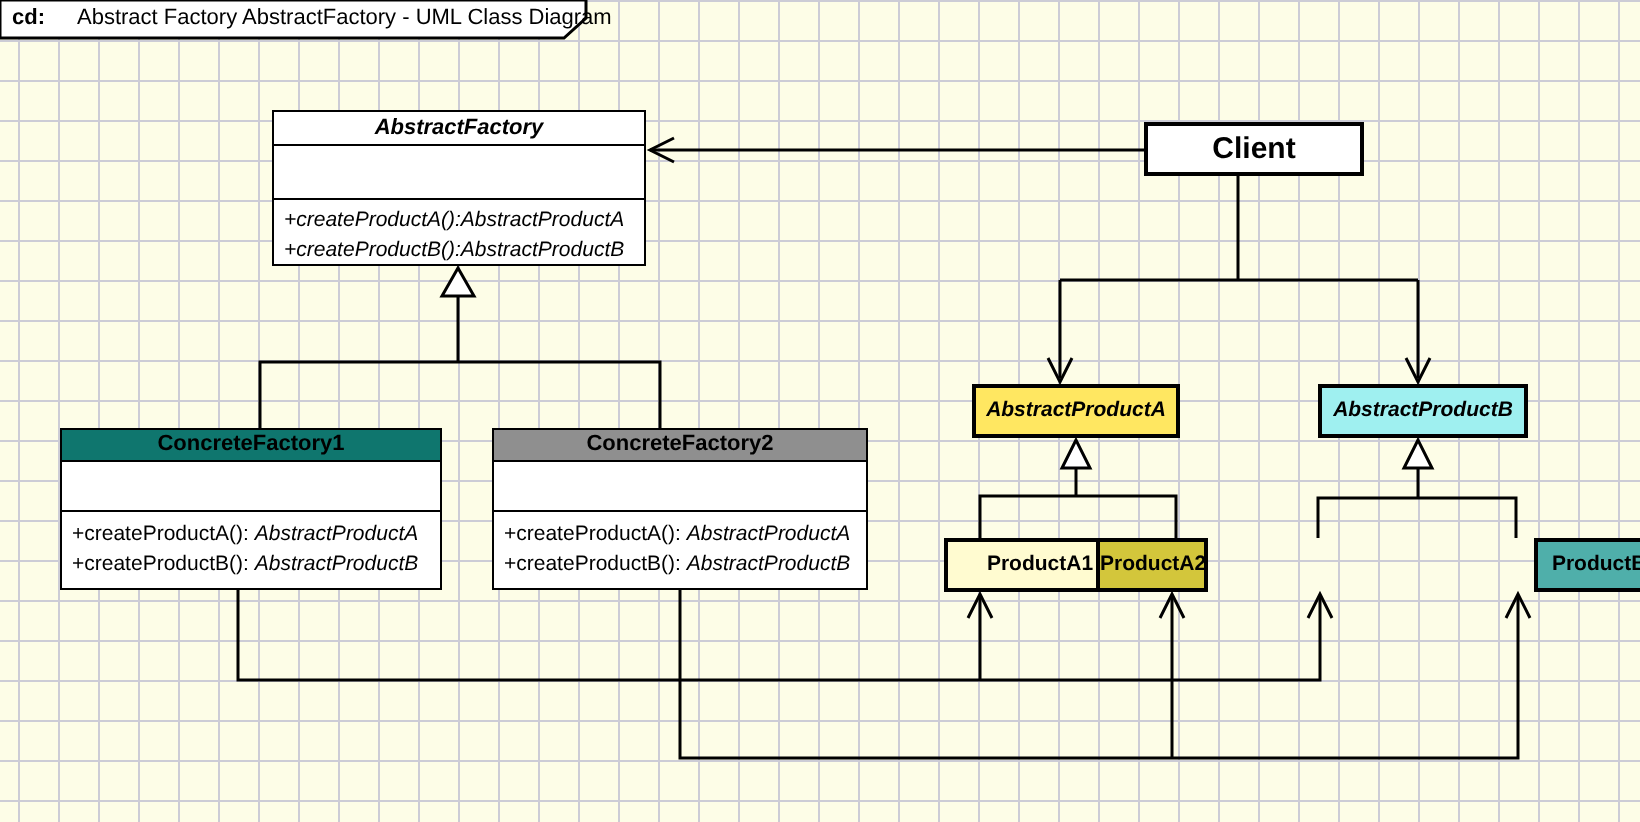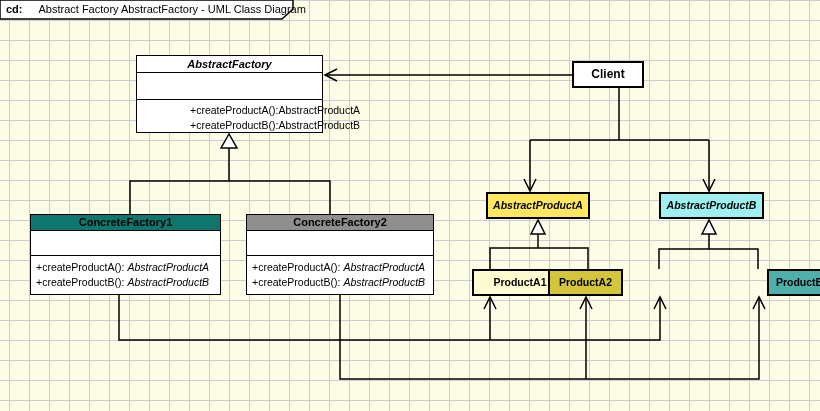"Client" #client { font-size: 12px -> 15px; width: 72px -> 110px }
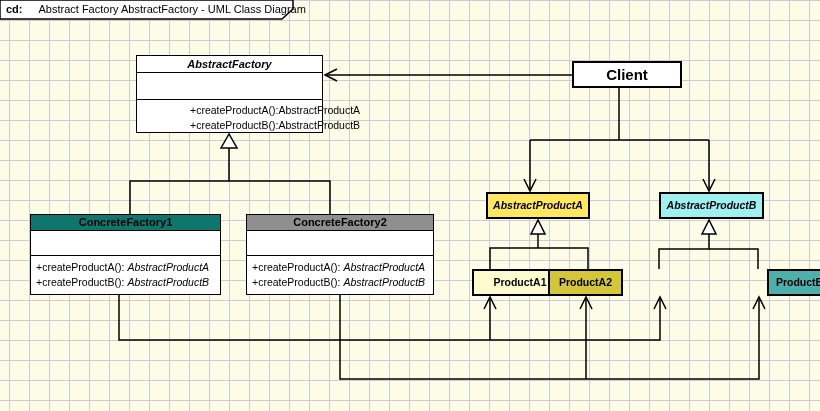"+createProductA():AbstractProductA" #abstract-factory .methods { font-style: none -> italic; margin-left: 48px -> none }
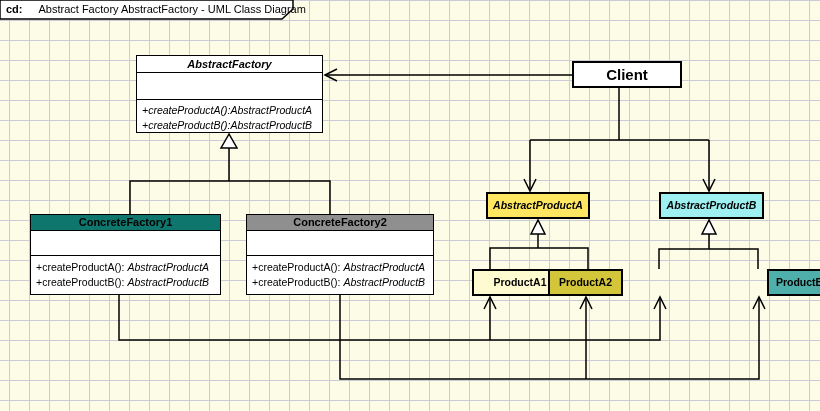"ProductA2" #product-a2 { width: 75px -> 56px }
